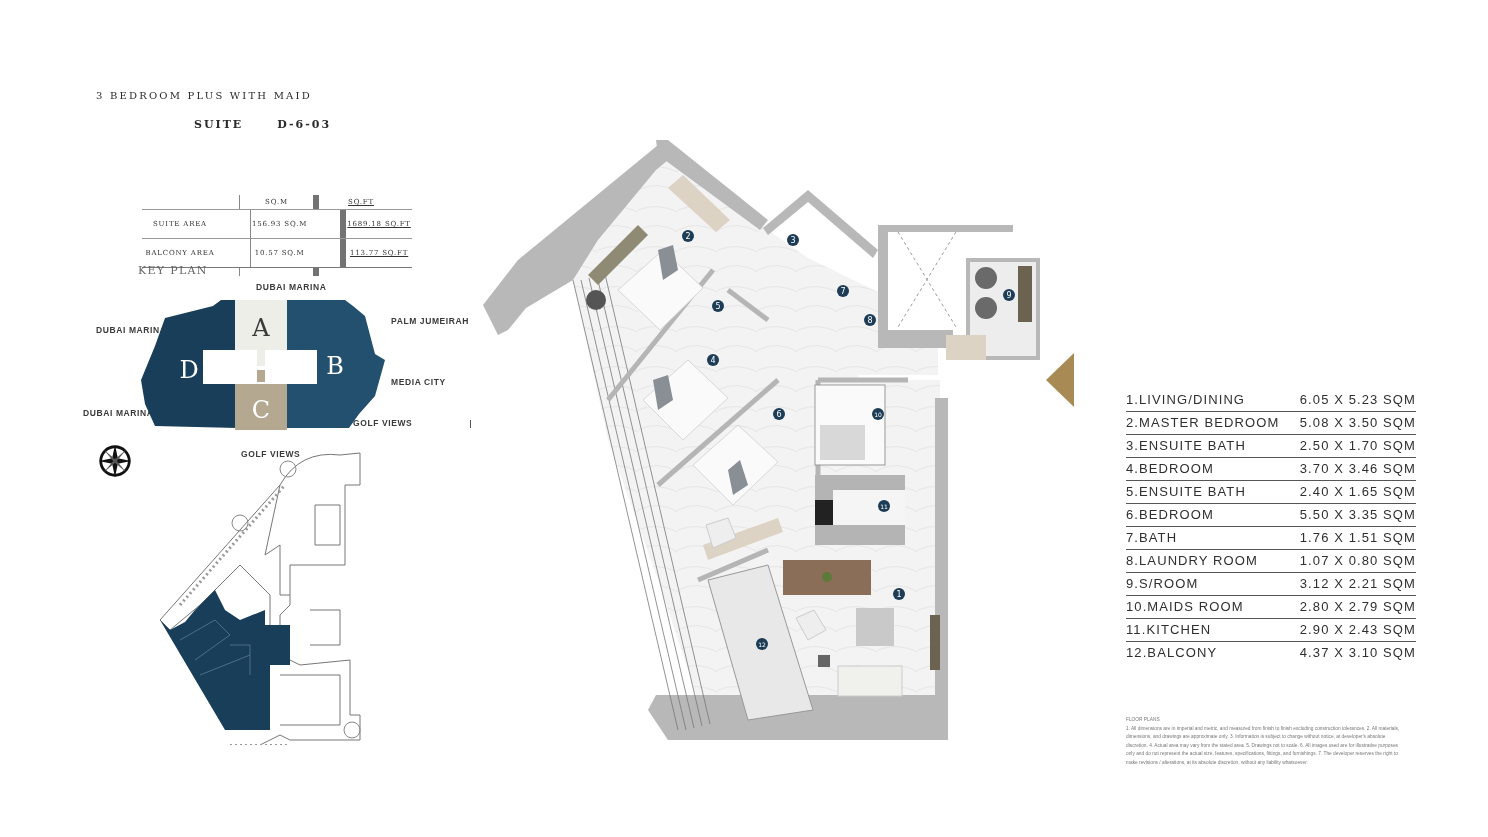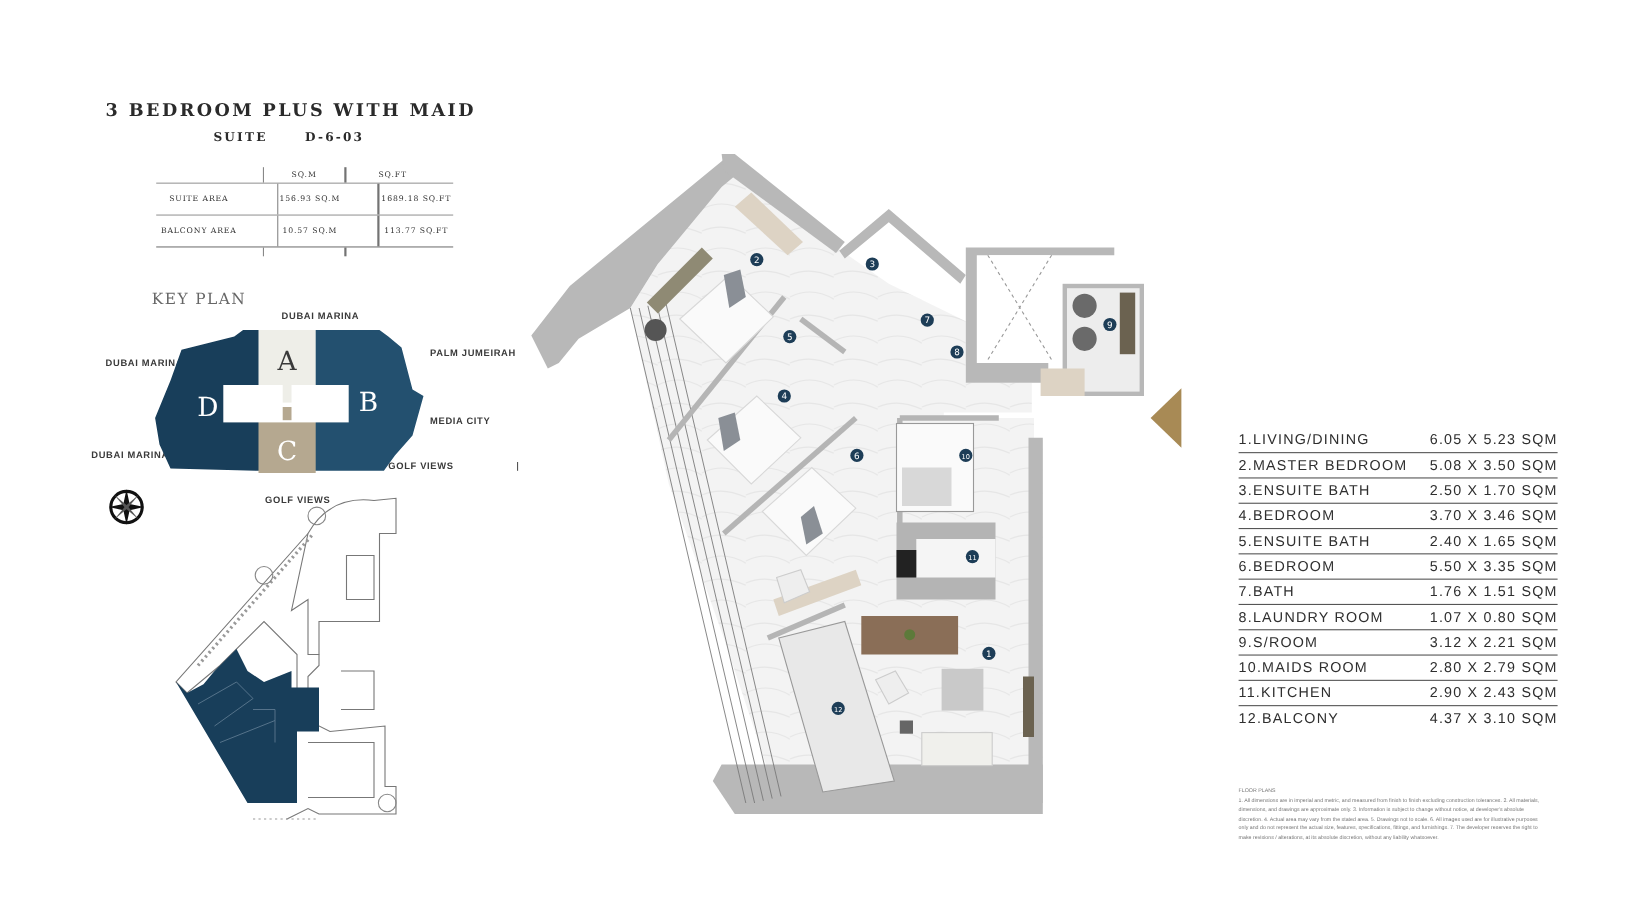"3 BEDROOM PLUS WITH MAID" .title { font-size: 16px -> 10px; font-weight: bold -> normal }
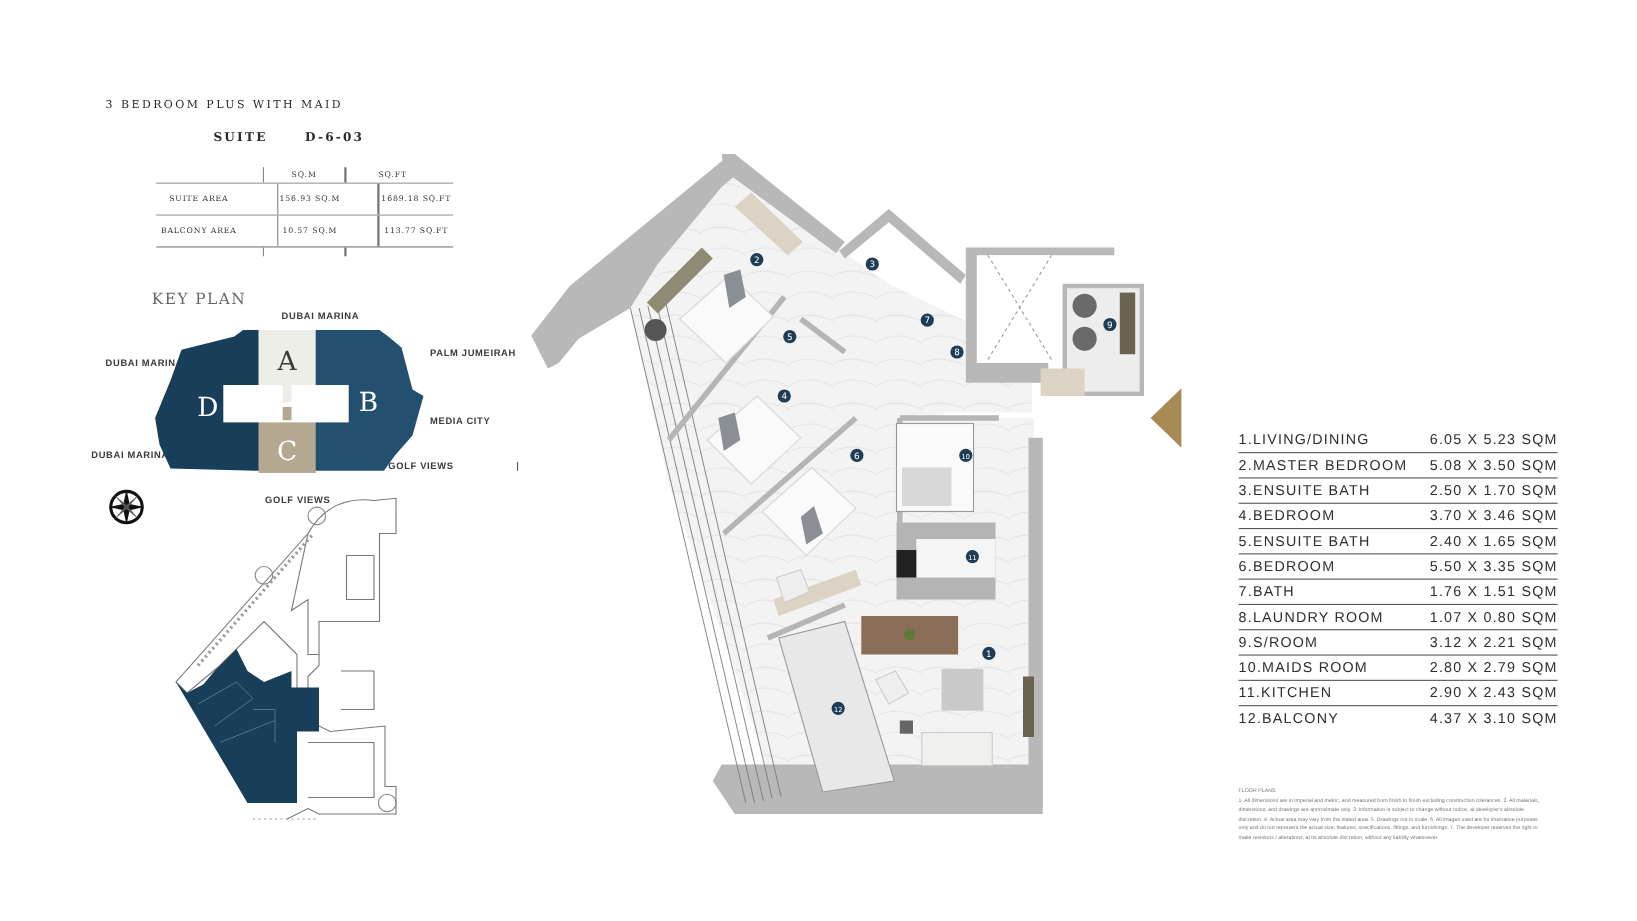"SQ.M" .areas .hdr { margin-top: none -> 43px }
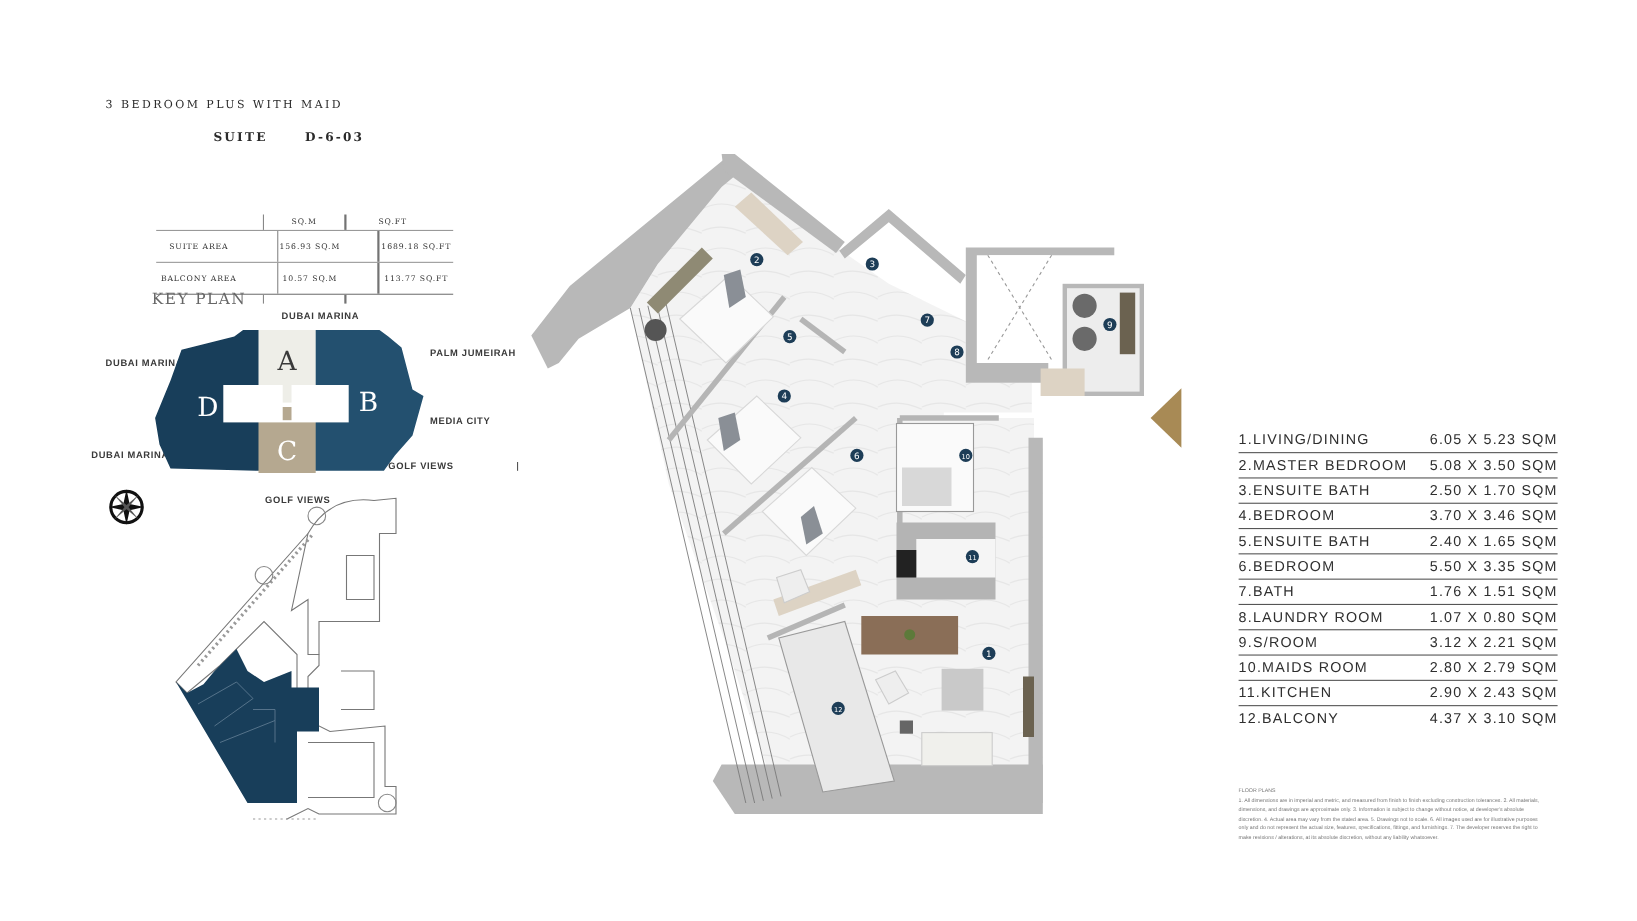"SQ.FT" .areas .c2 { border-left: 2px solid #737373 -> 6px solid #737373; text-decoration: none -> underline }
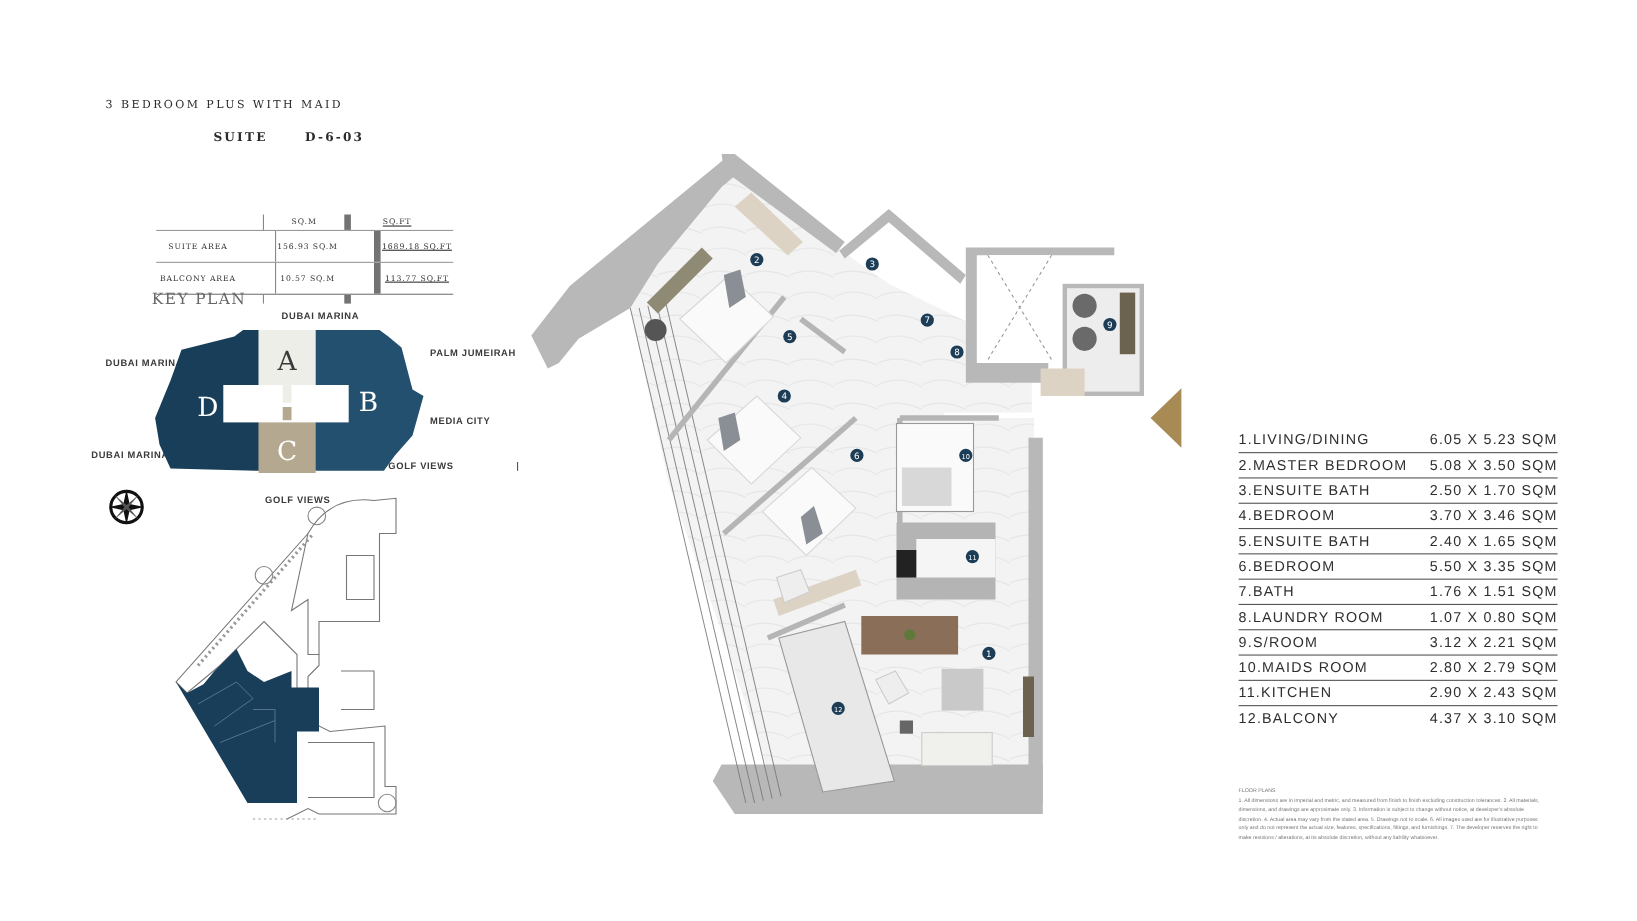"KEY PLAN" .keyplan-label { font-size: 14px -> 11px }
